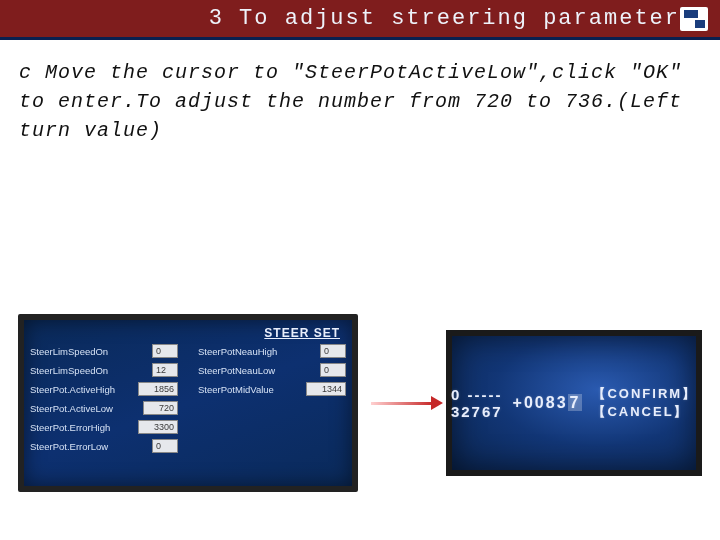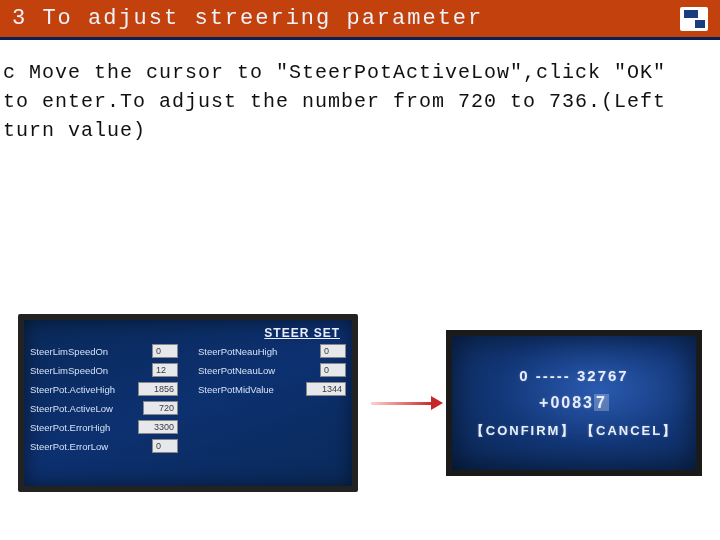"3 To adjust streering parameter" .header { background: #c2410c -> #7f1d1d; justify-content: space-between -> flex-end }
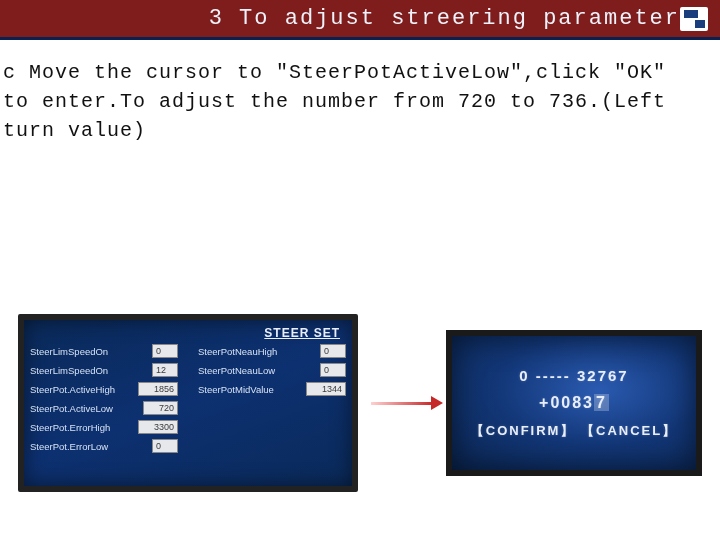"c Move the cursor to" .instr { font-style: none -> italic; padding: 18px 20px 0 3px -> 18px 20px 0 19px }
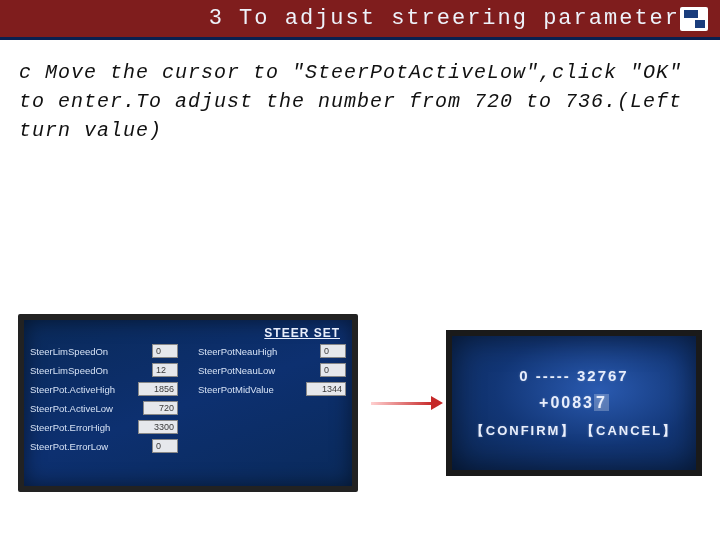"0 ----- 32767" .panel-right { flex-direction: column -> row }
